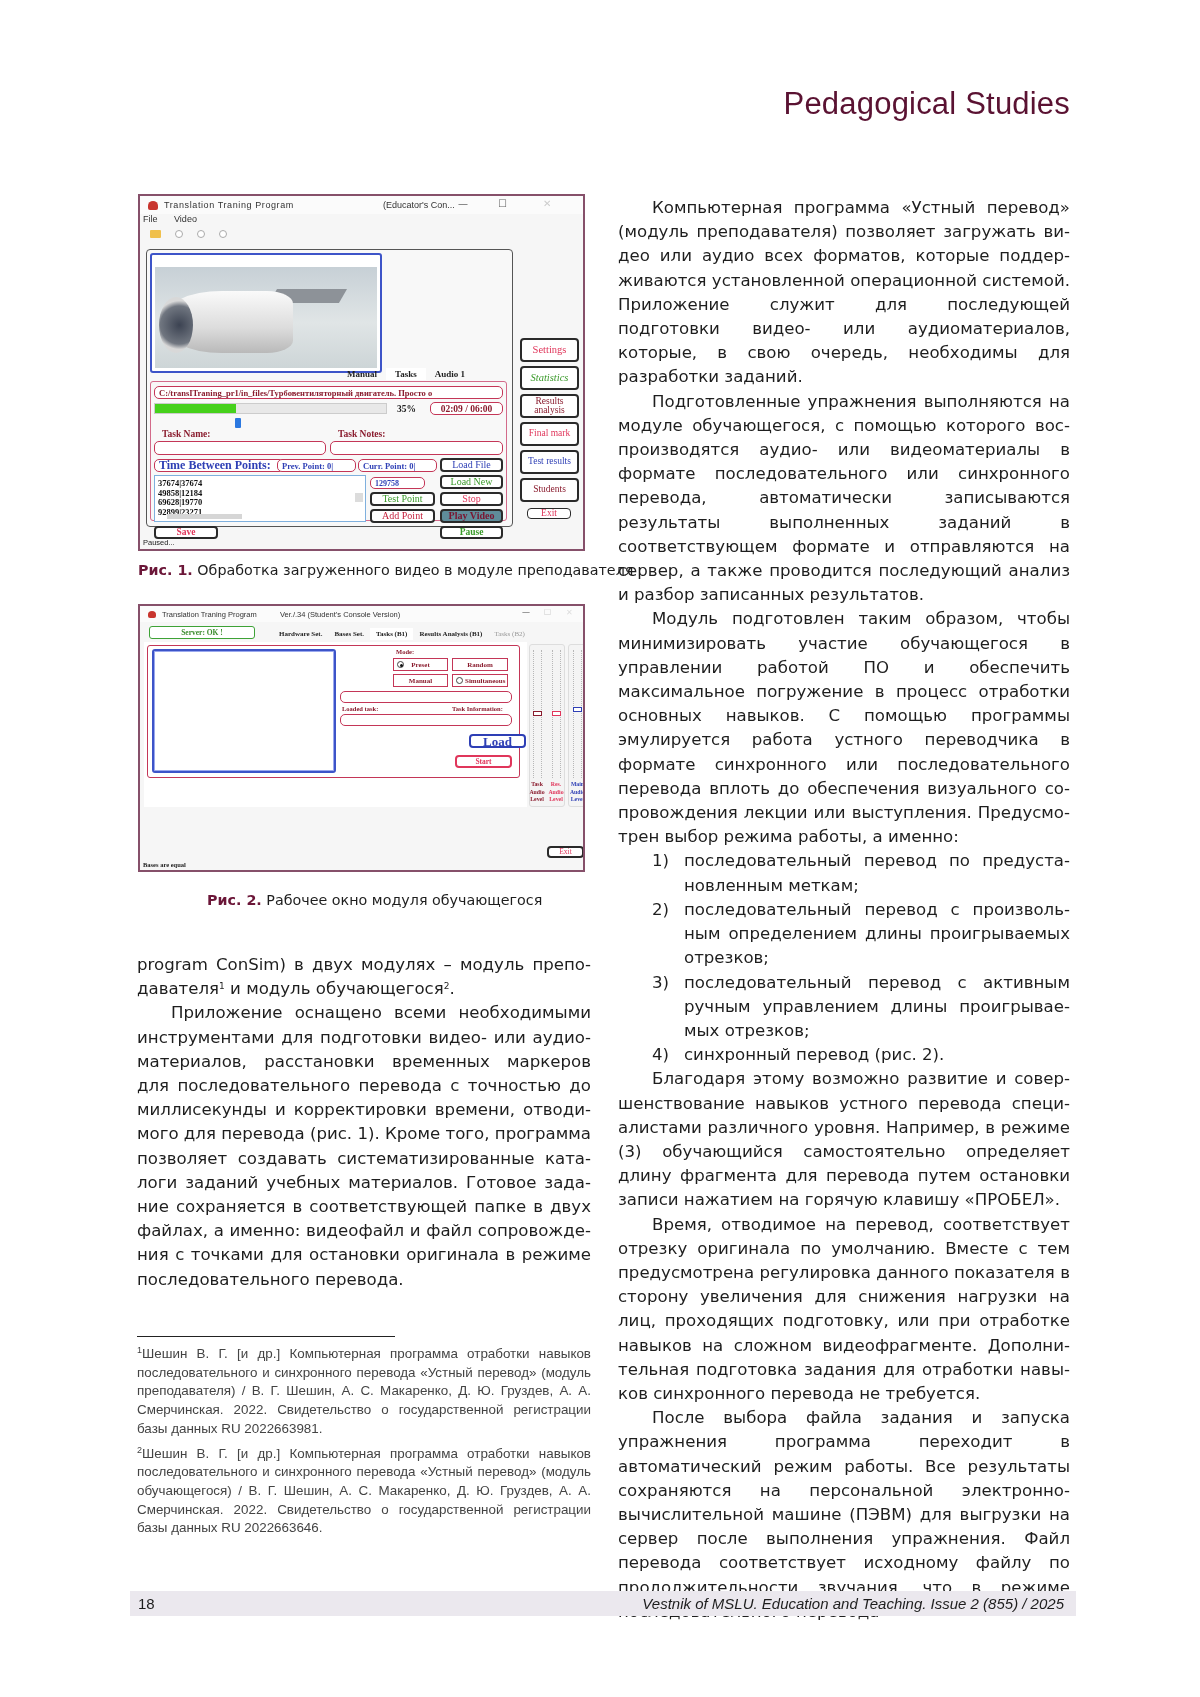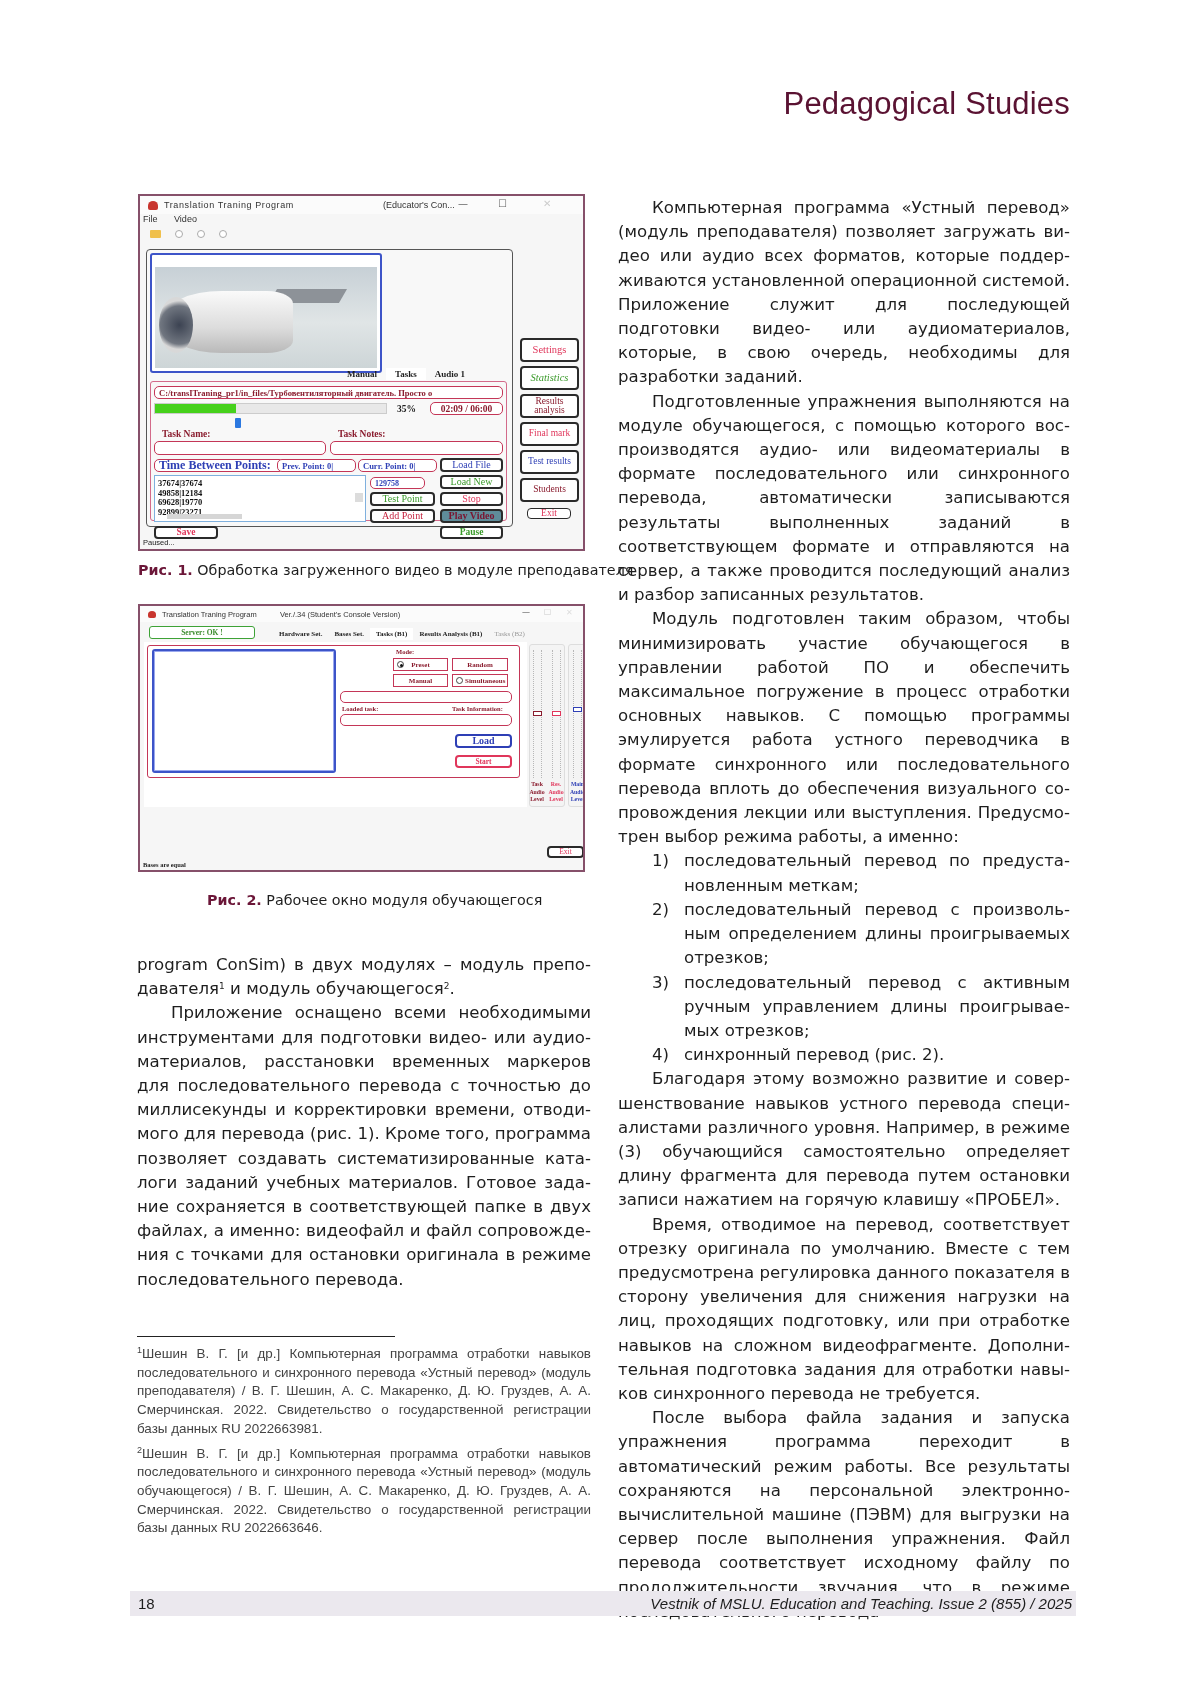"Load" div.pbtn { font-size: 10px -> 13px; left: 315px -> 329px }
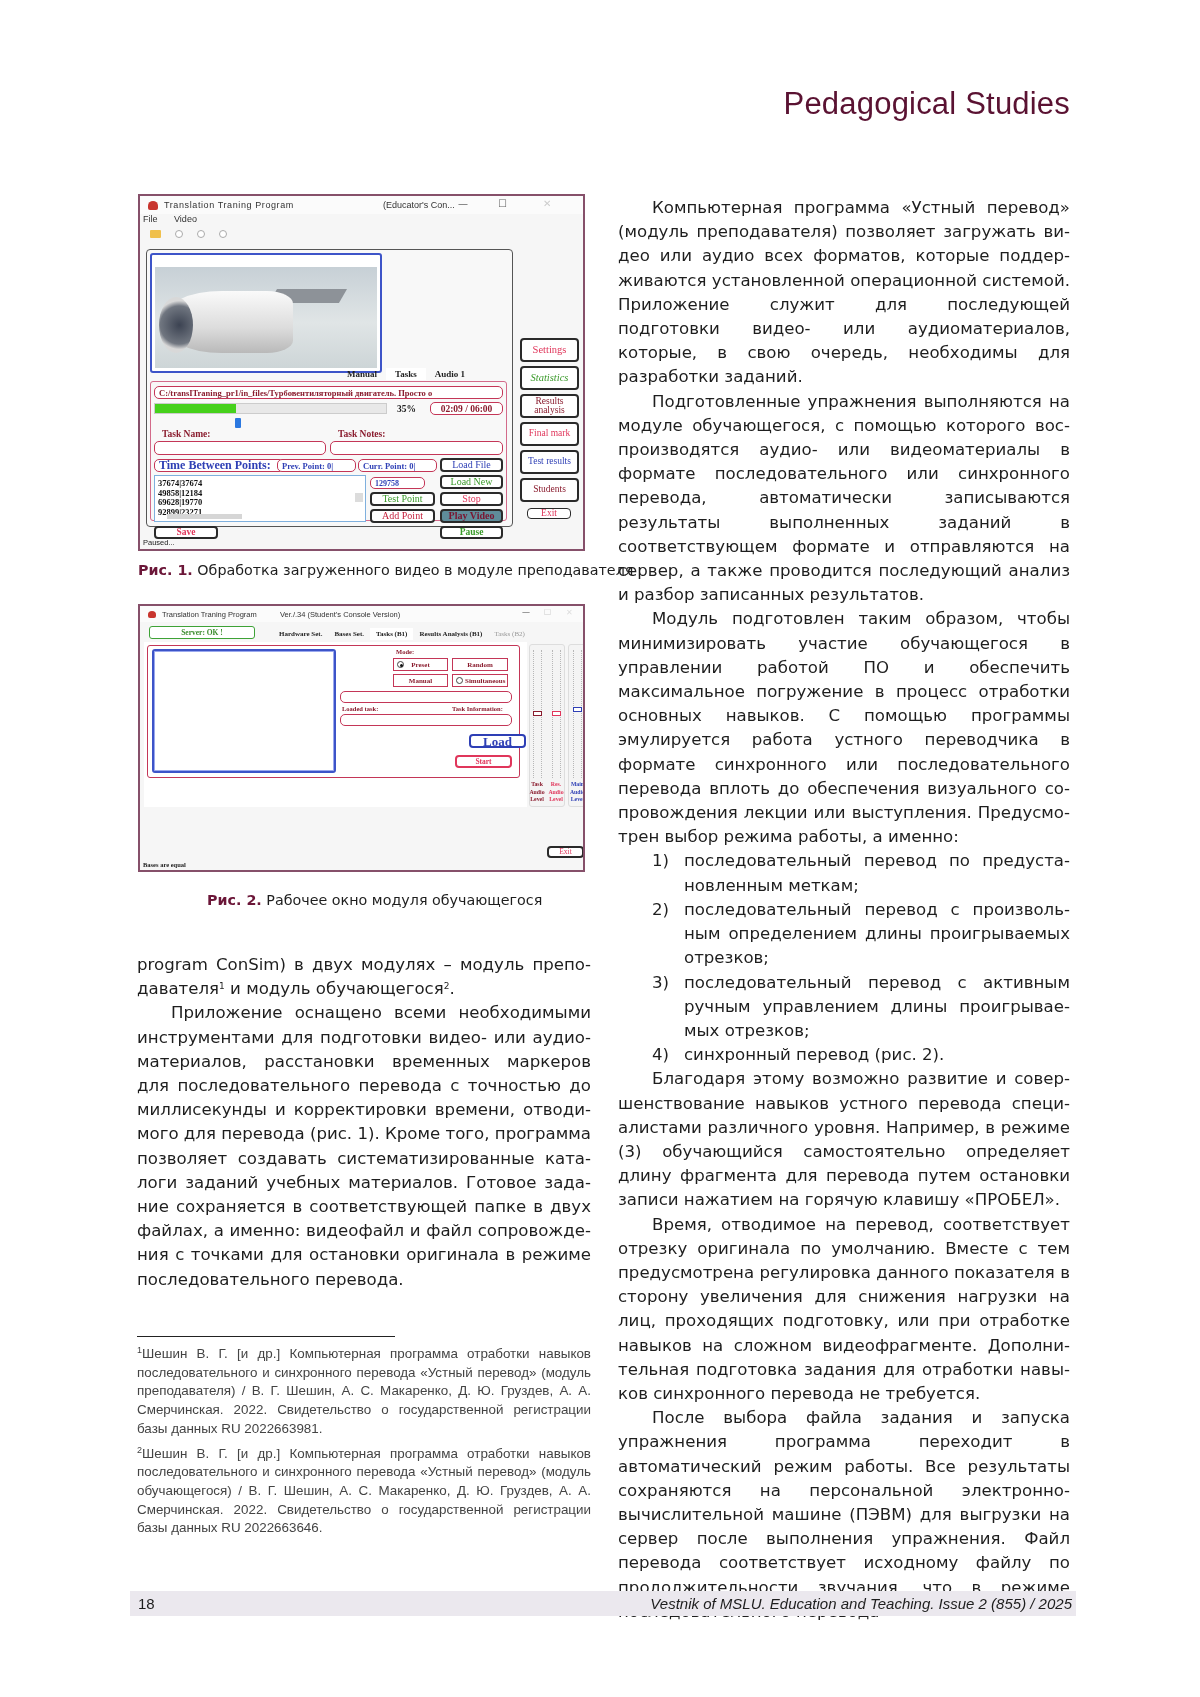"18" .footer { padding: 0 4px 0 8px -> 0 12px 0 8px }
